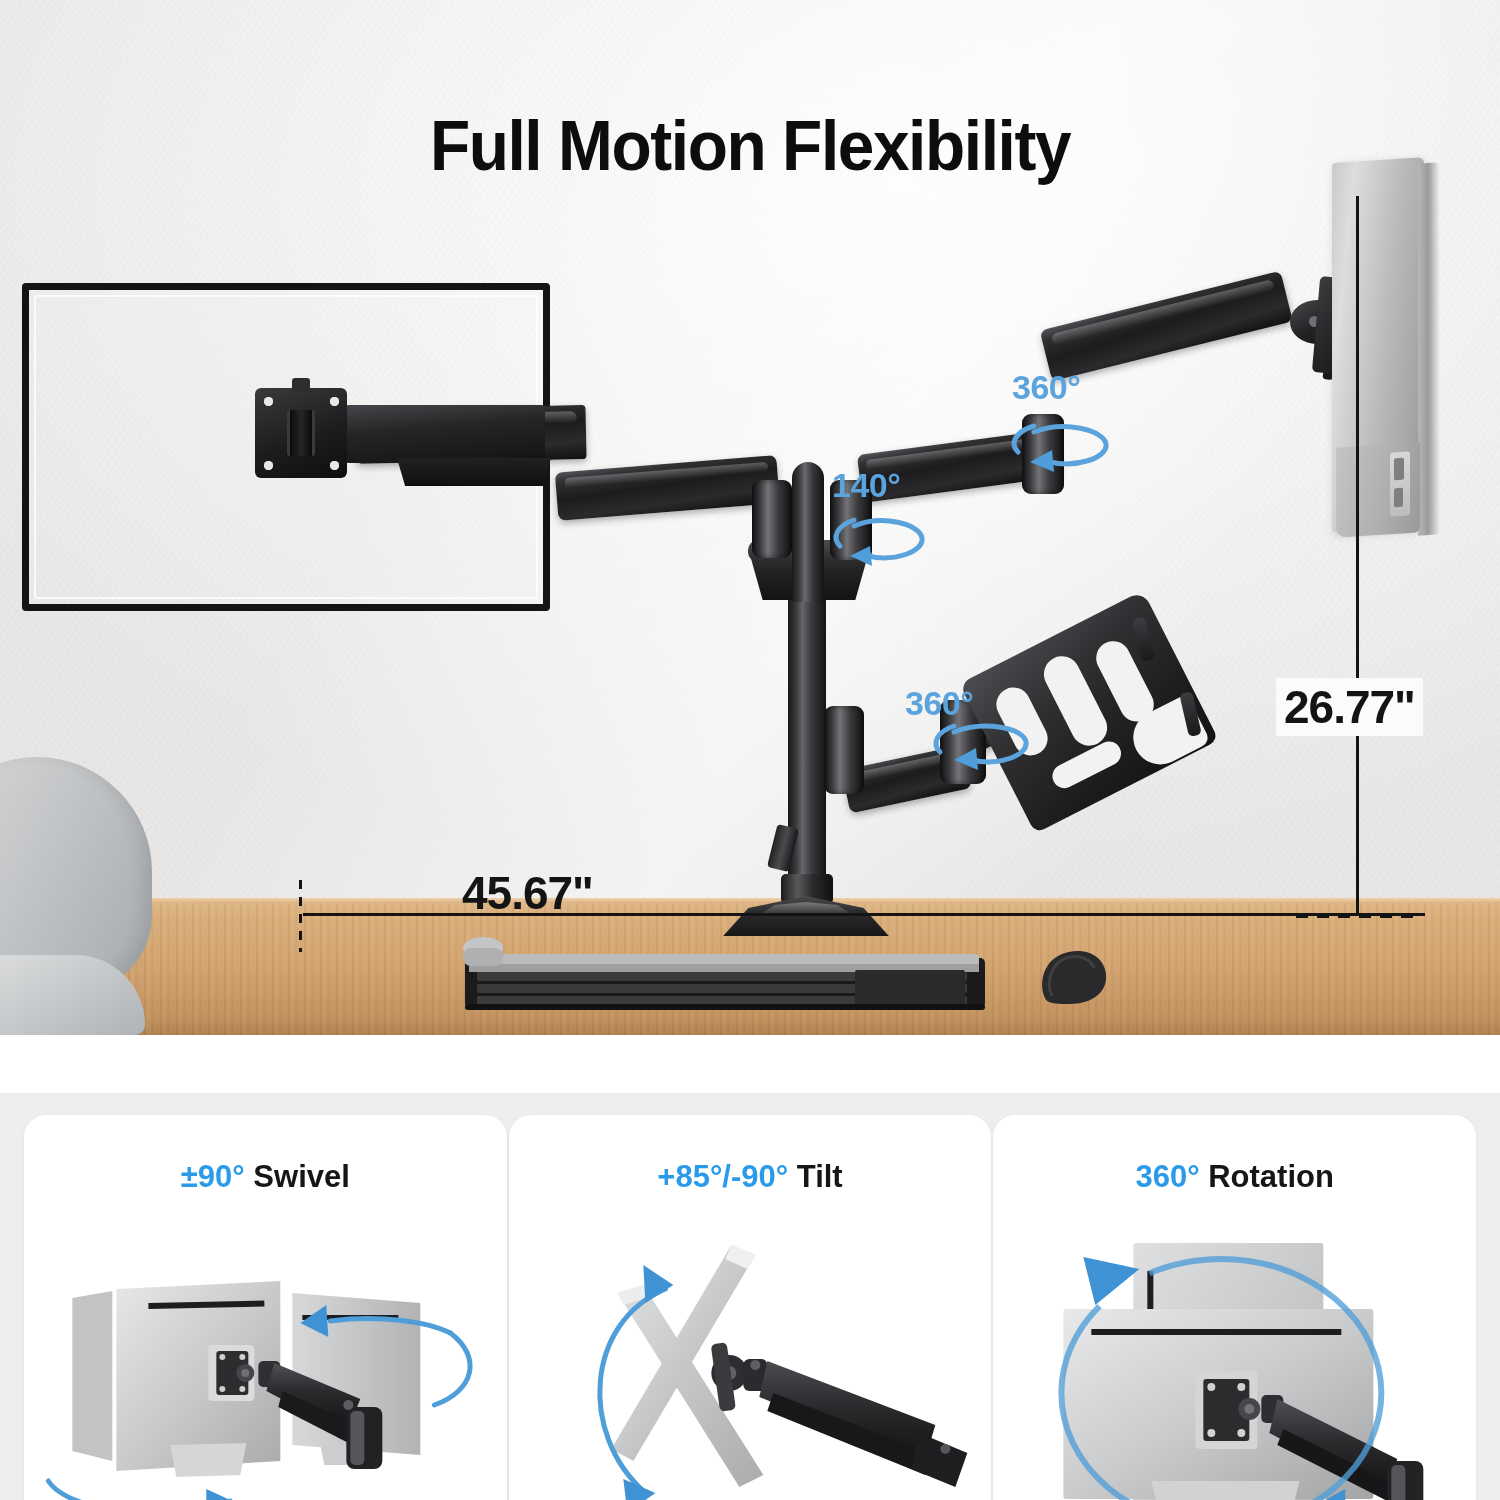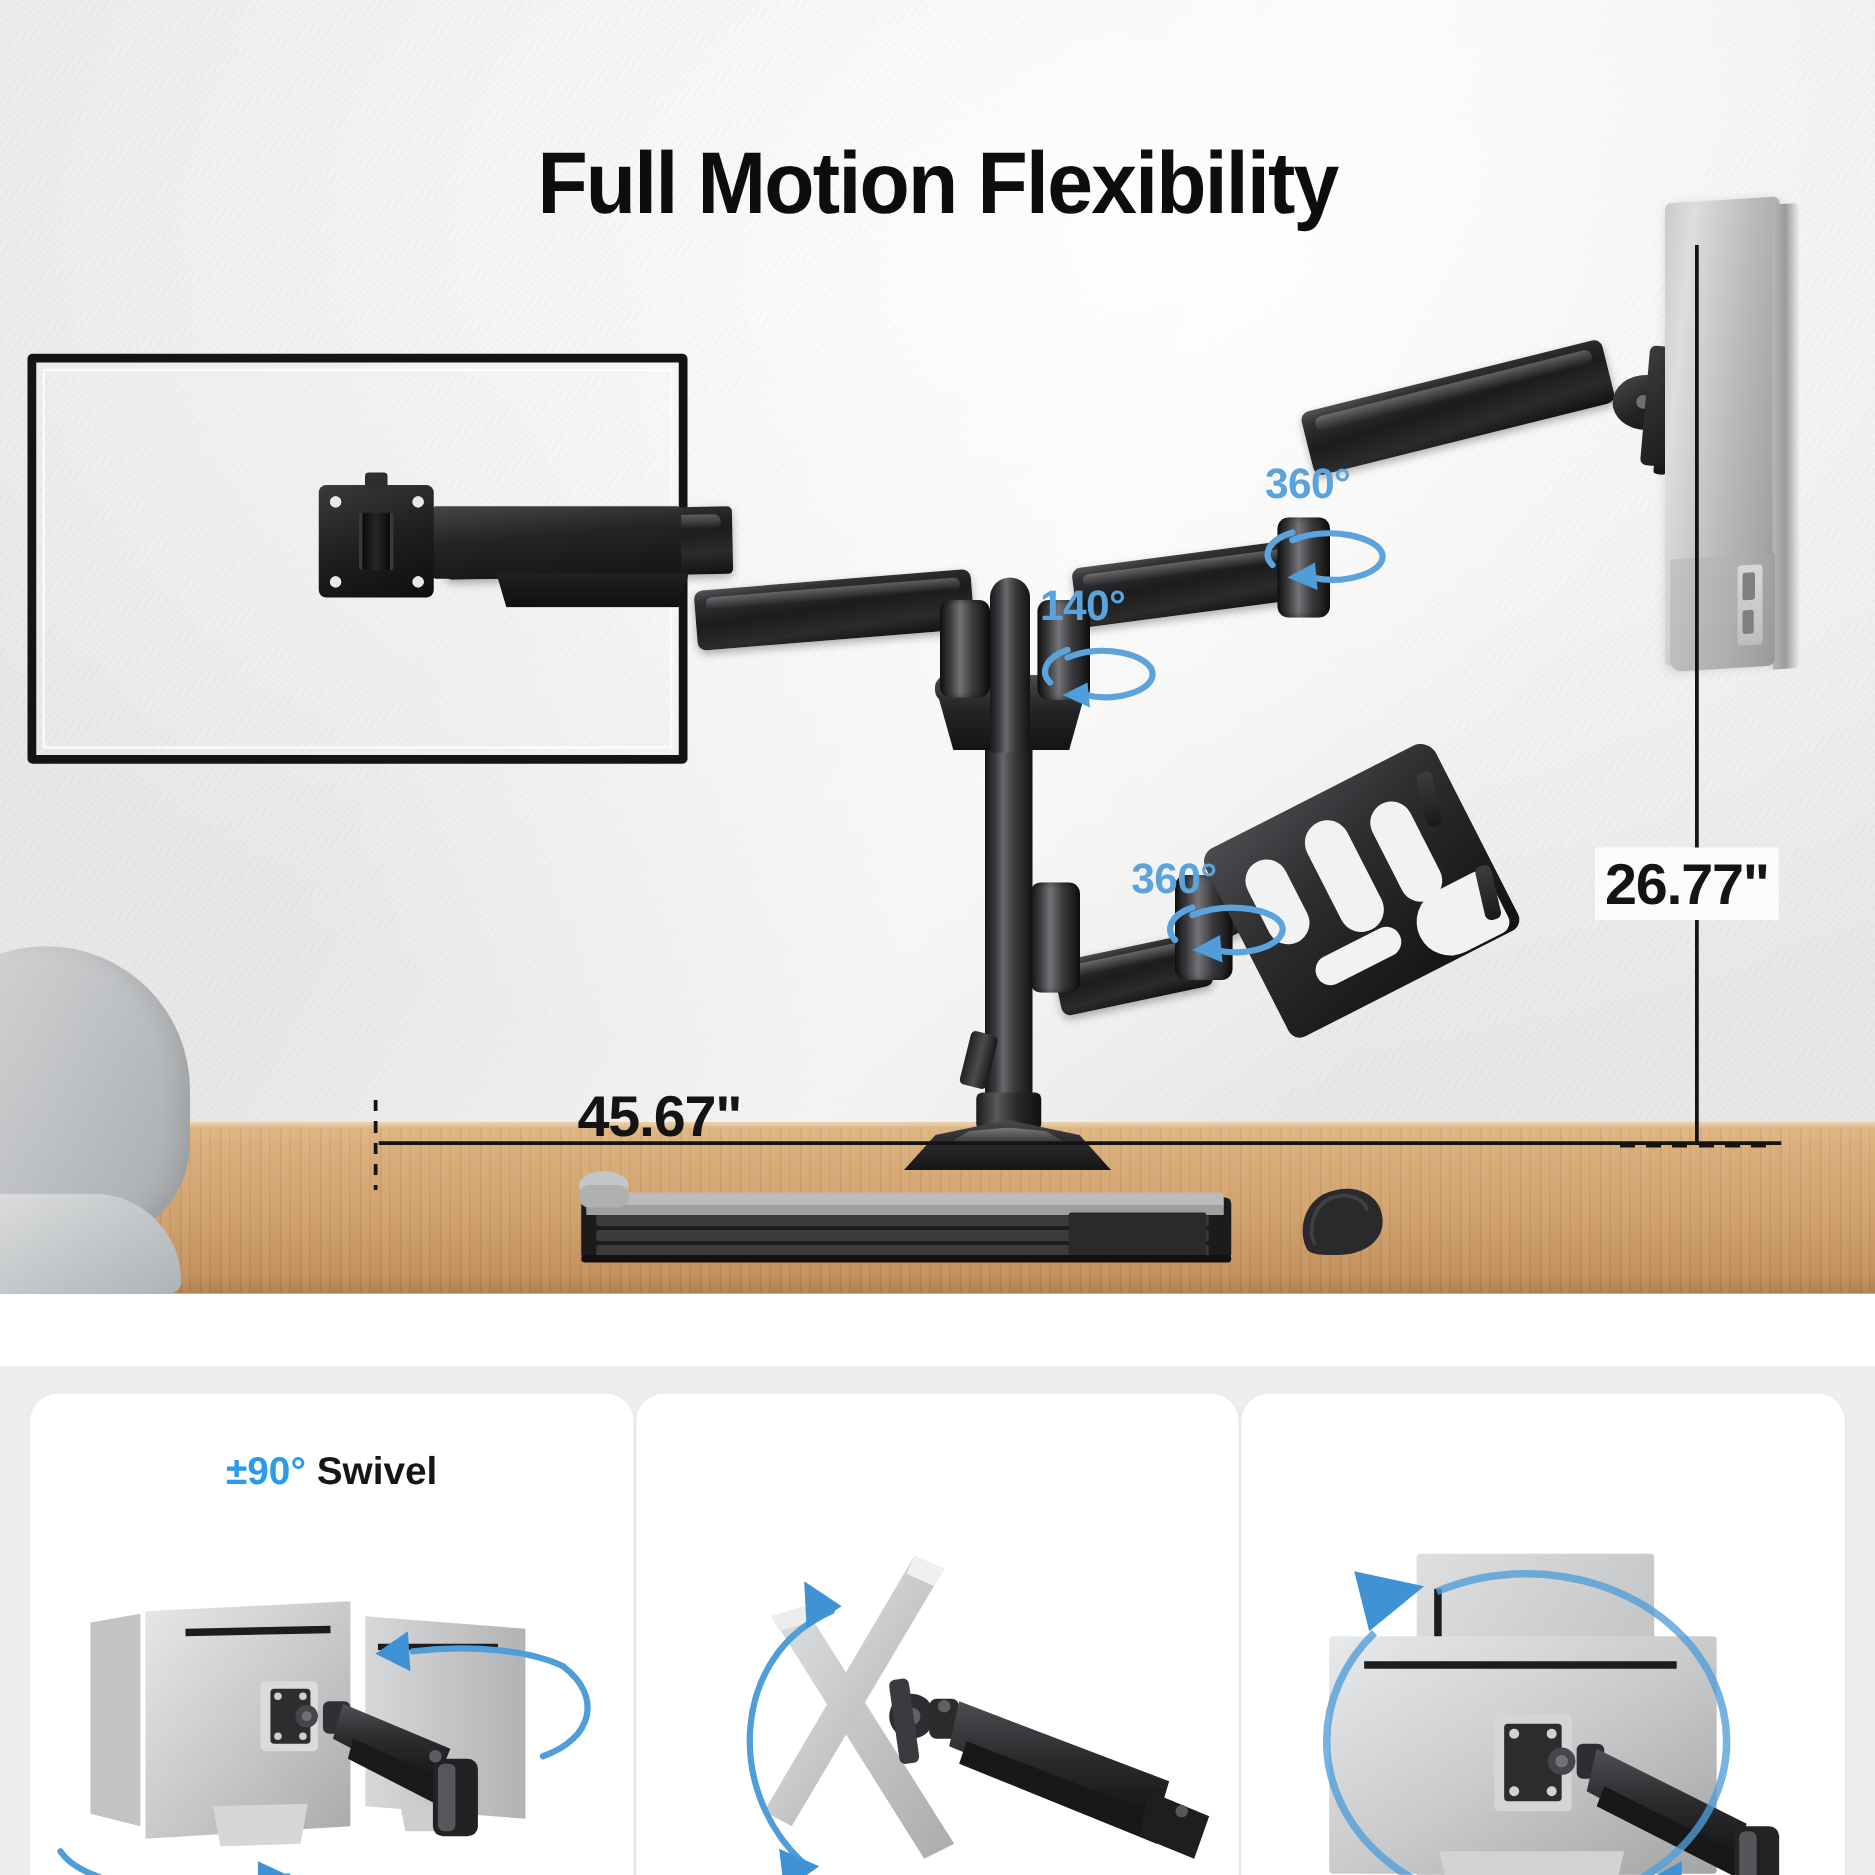"+85°/-90° Tilt" div.card-title { html: none -> <div> <span>+85°/-90°</span> <span>Tilt</span> </div> }
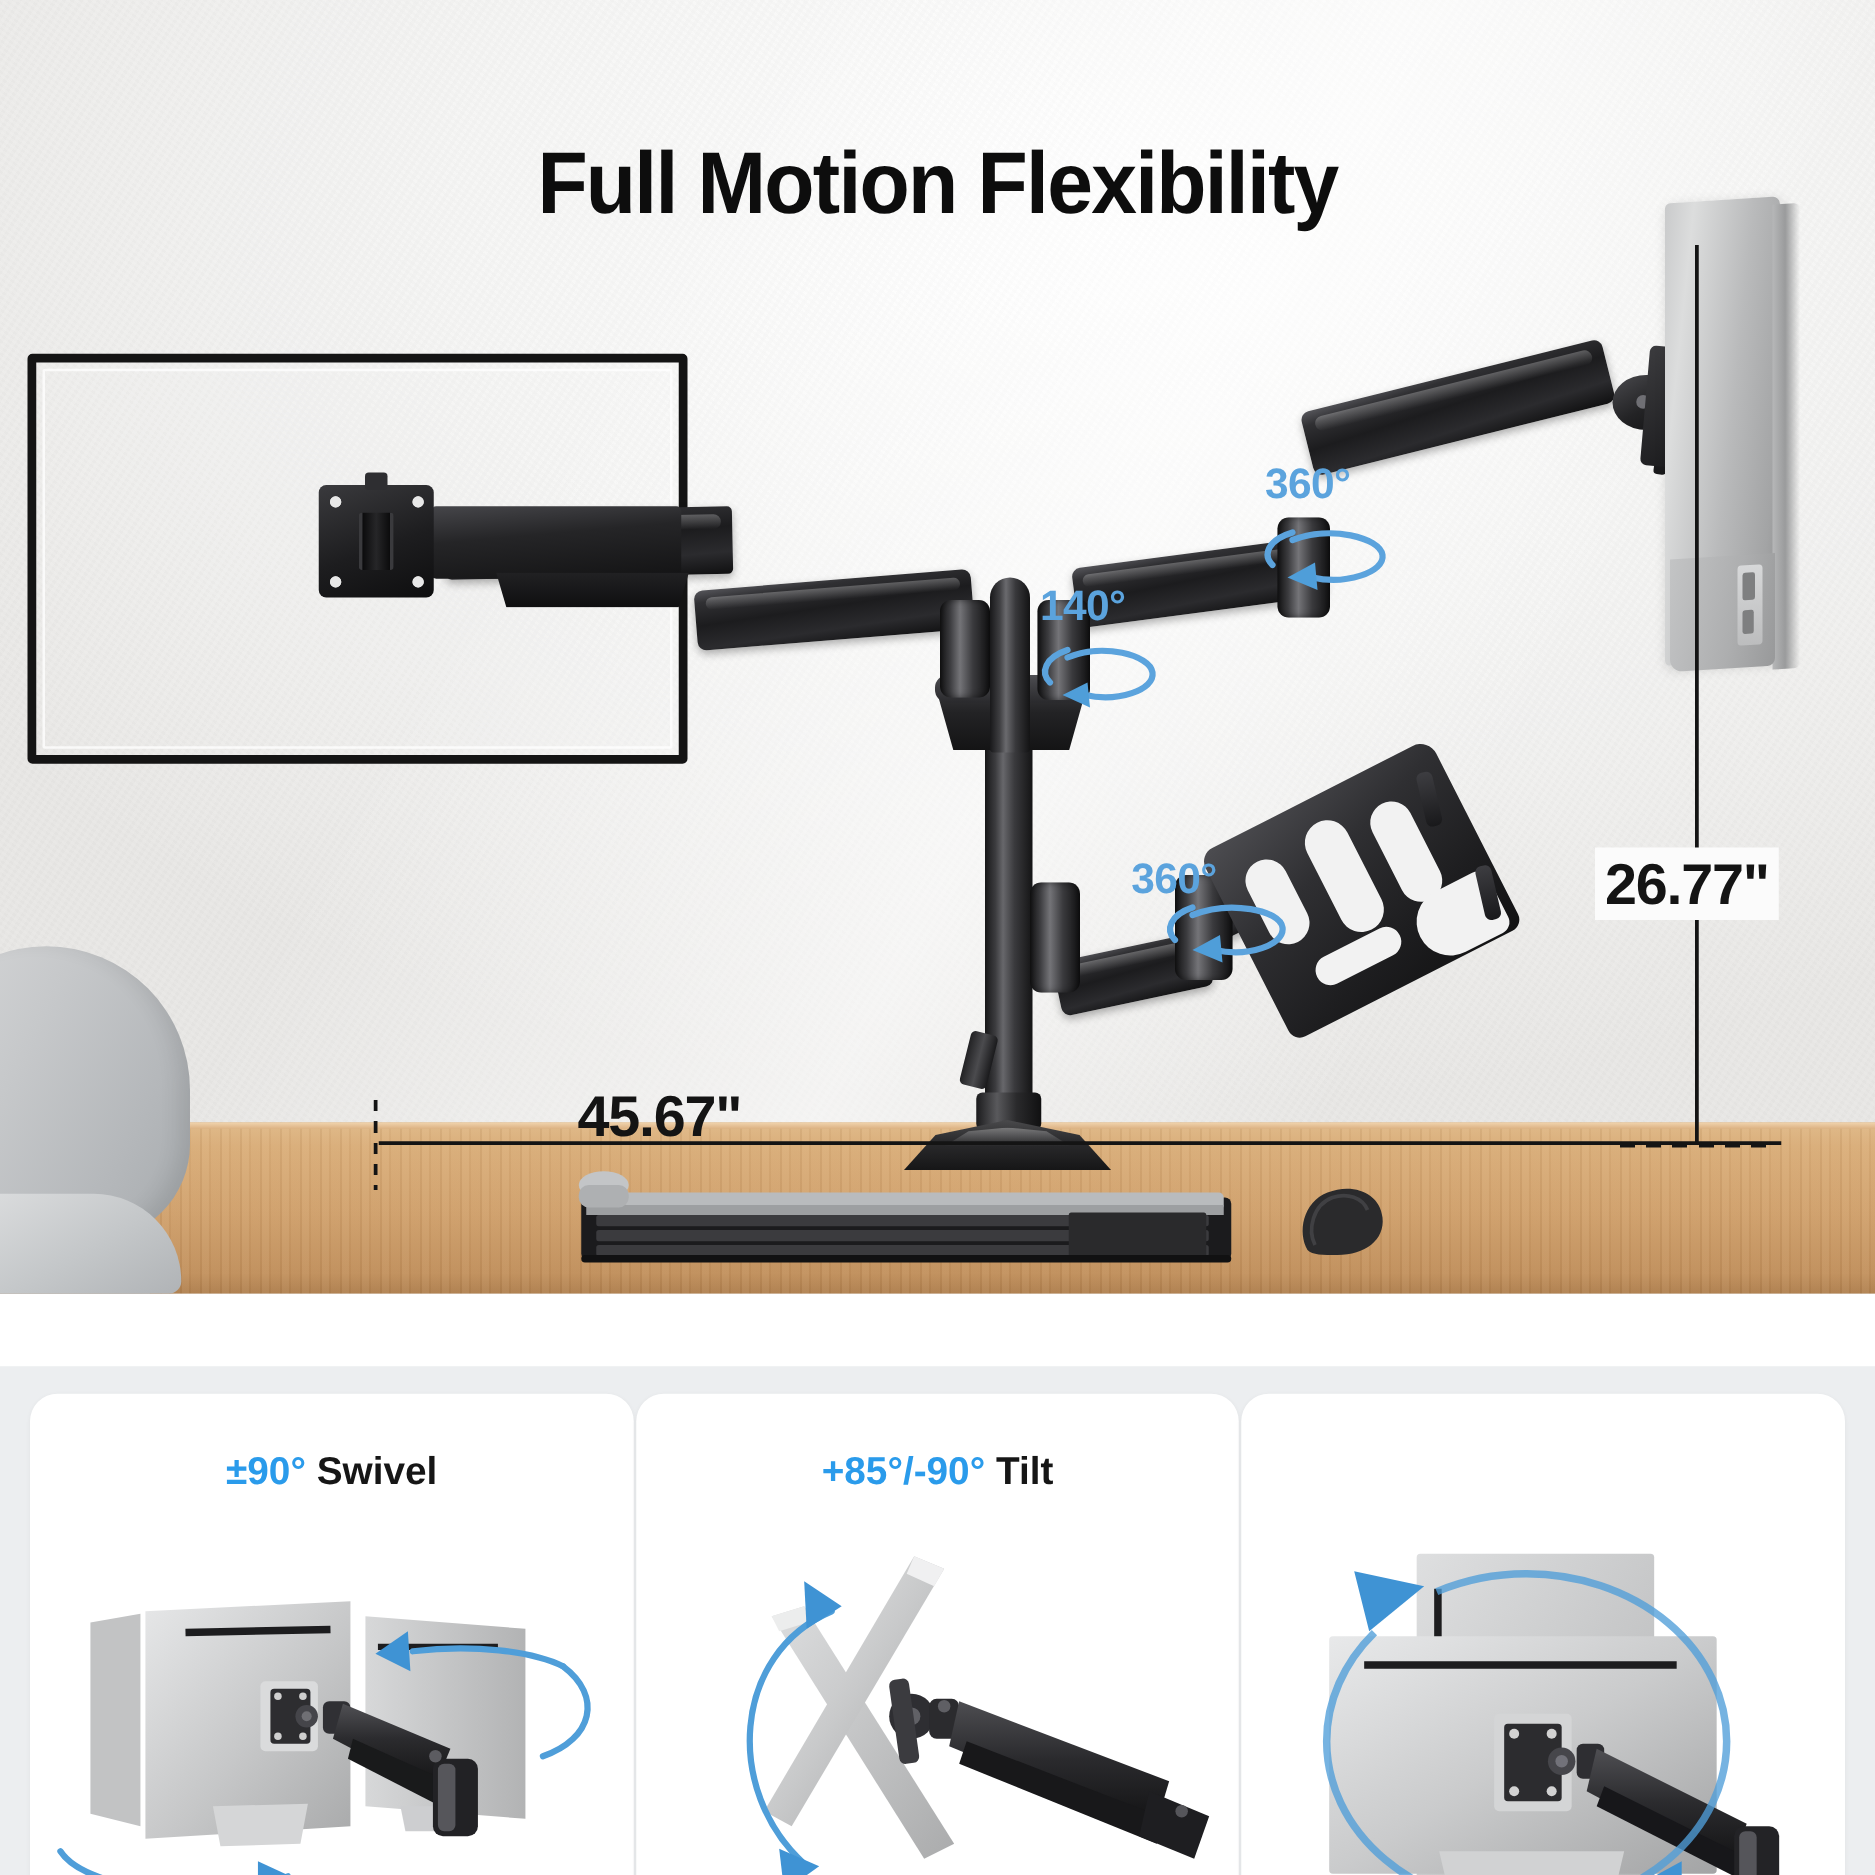"360° Rotation" div.card-title { html: none -> <div> <span>360°</span> <span>Rotation</span> </div> }
